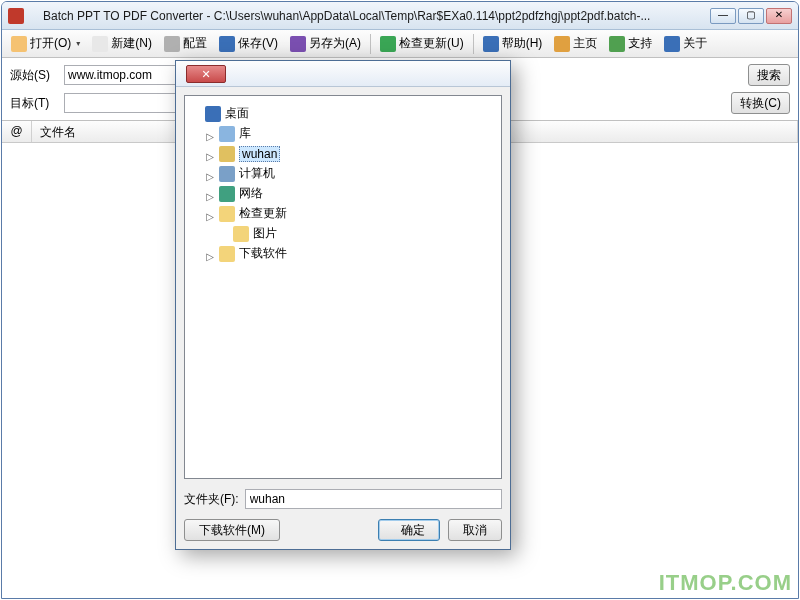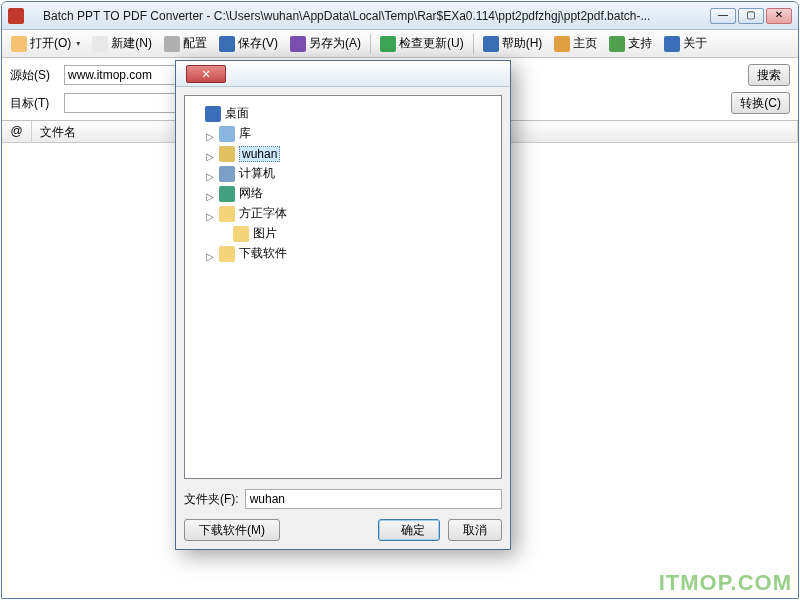"方正字体" span.lbl { text: 方正字体 -> 检查更新 }
